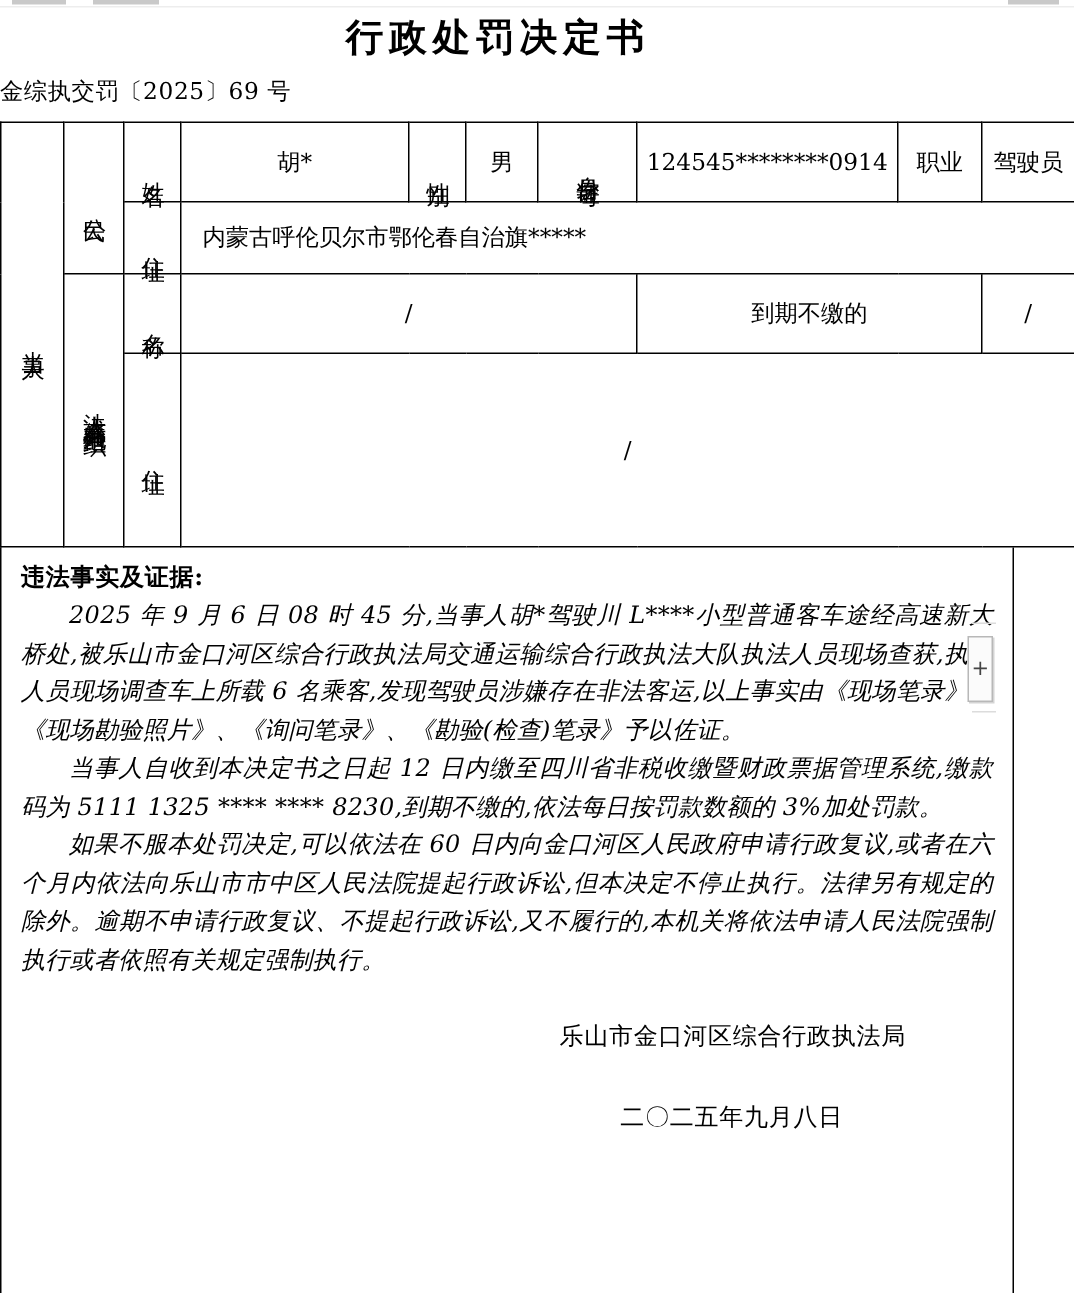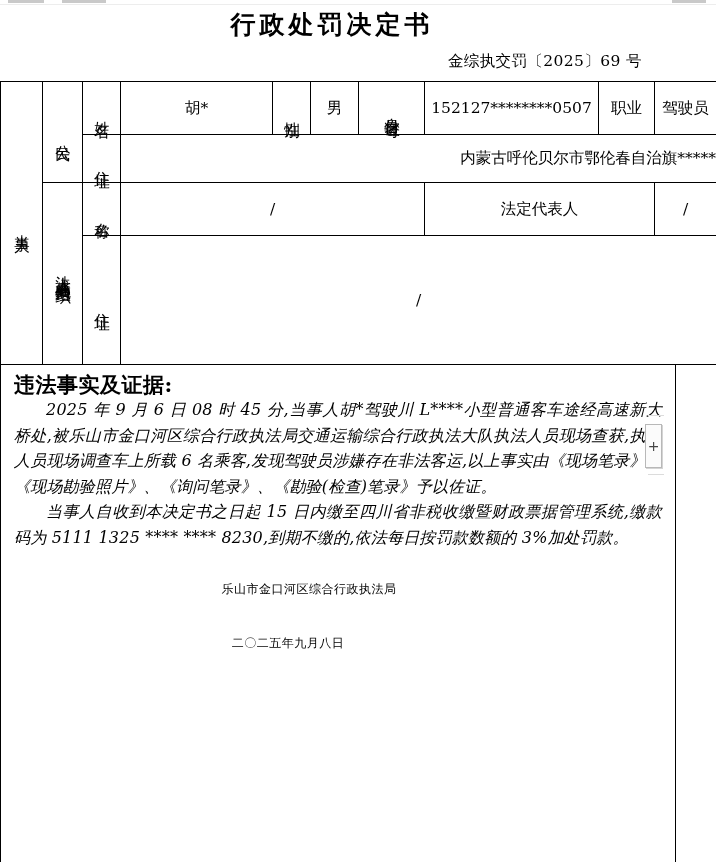"金综执交罚〔2025〕69 号" .doc-number { text-align: right -> none }
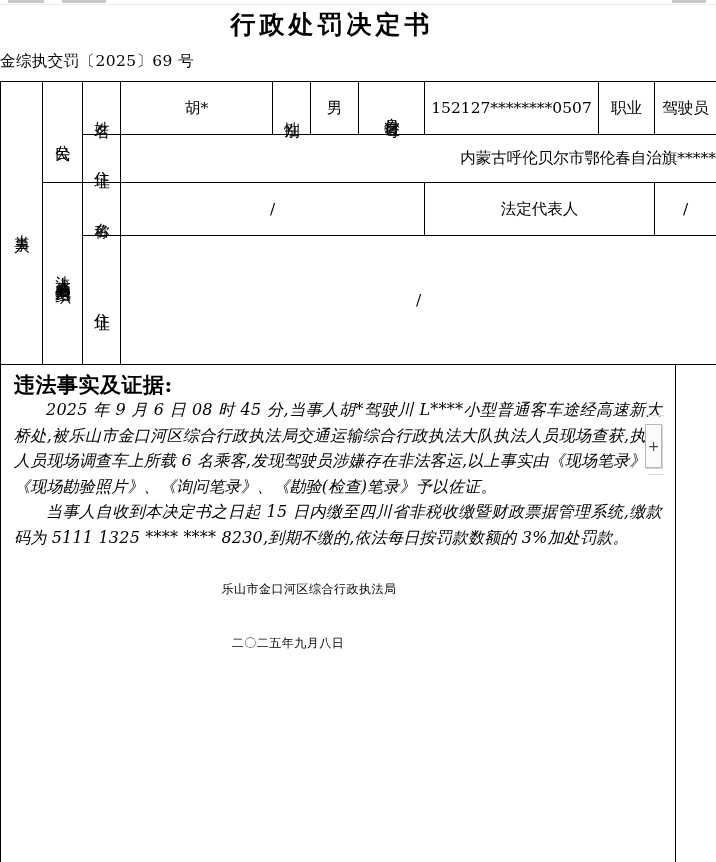"152127********0507" td.cell-value { text: 152127********0507 -> 124545********0914 }
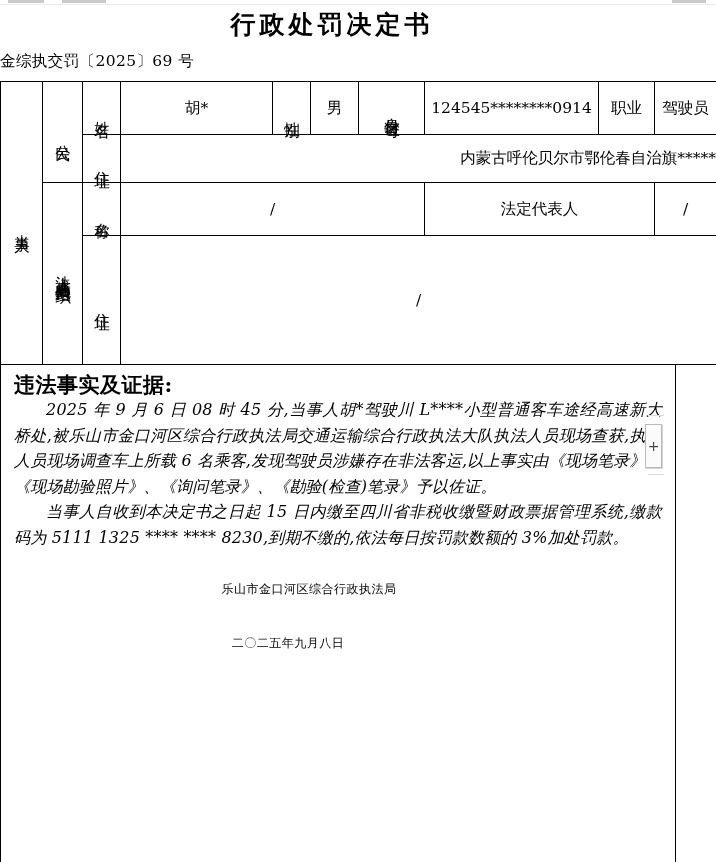"内蒙古呼伦贝尔市鄂伦春自治旗*****" .cell-value.left { padding-left: 24px -> 14px; text-align: right -> left }
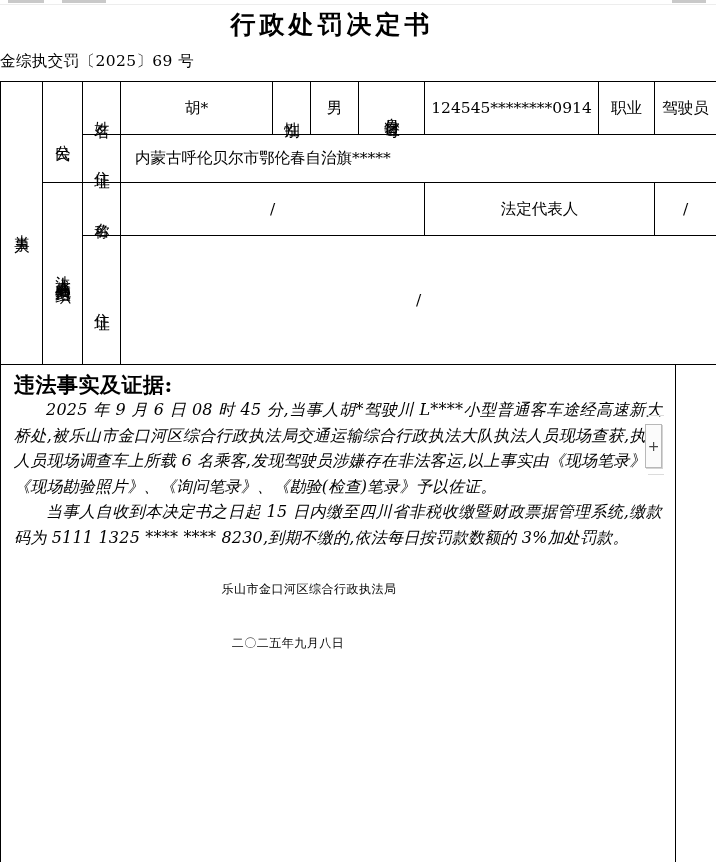"法定代表人" td.cell-value { text: 法定代表人 -> 到期不缴的 }
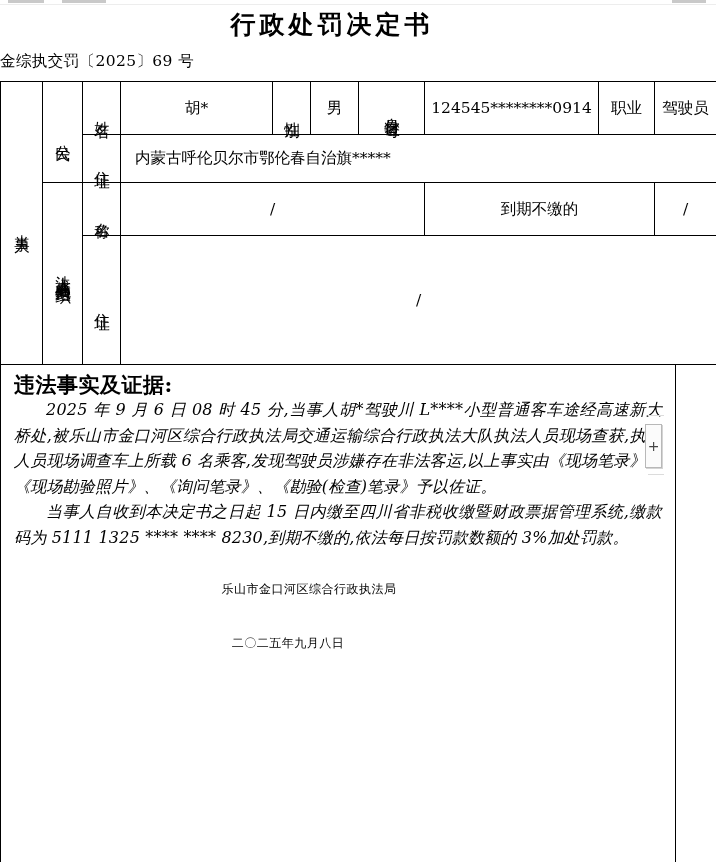"违法事实及证据:" .body-heading { font-size: 21px -> 16px }
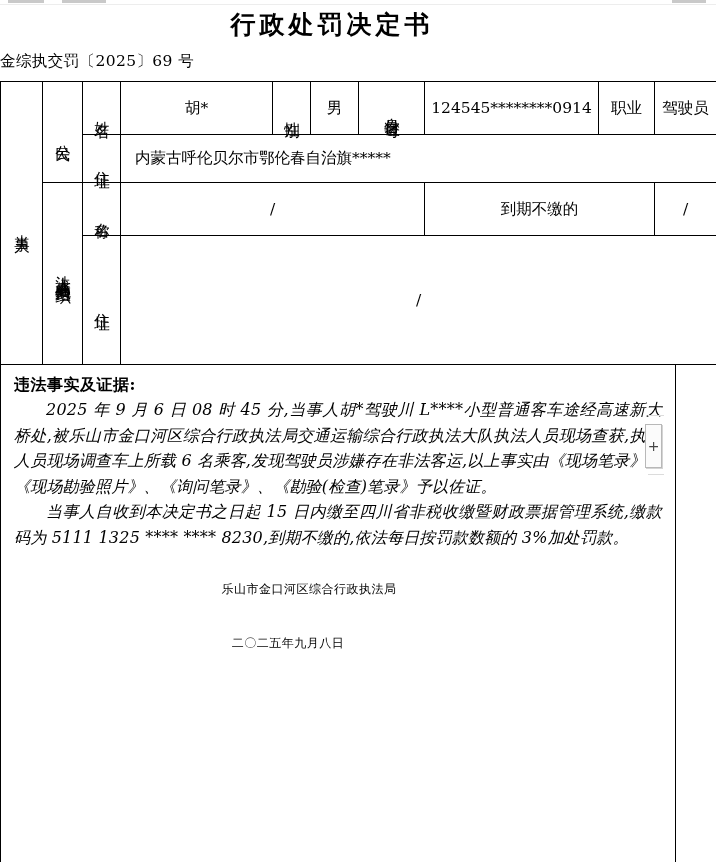"当事人自收到本决定书之日起 15" div.para { text: 15 -> 12 }
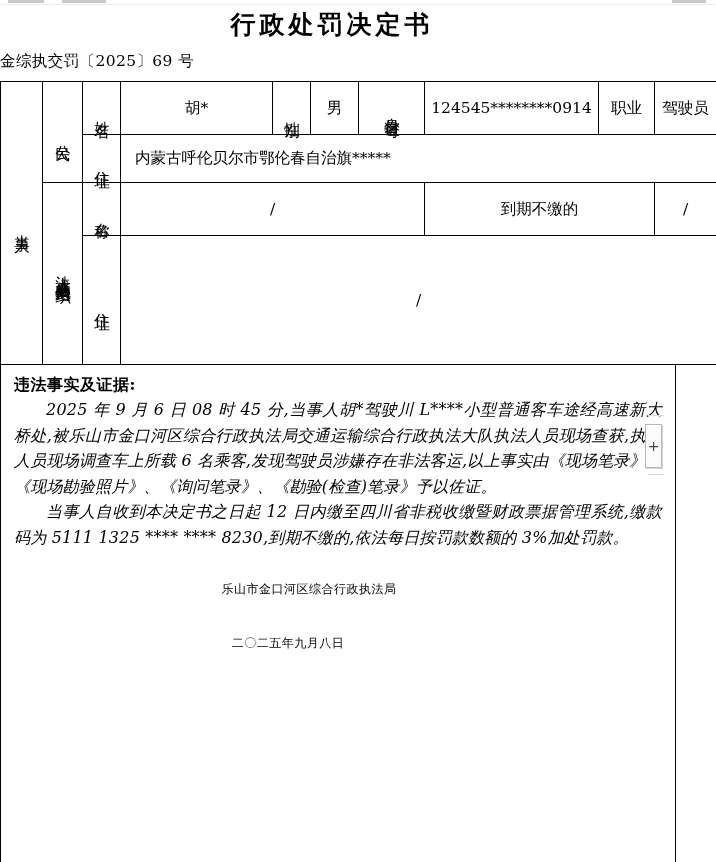"如果不服本处罚决定,可以依法在 60" div.para { html: none -> <div>如果不服本处罚决定,可以依法在 60 日内向金口河区人民政府申请行政复议,或者在六个月内依法向乐山市市中区人民法院提起行政诉讼,但本决定不停止执行。法律另有规定的除外。逾期不申请行政复议、不提起行政诉讼,又不履行的,本机关将依法申请人民法院强制执行或者依照有关规定强制执行。</div> }
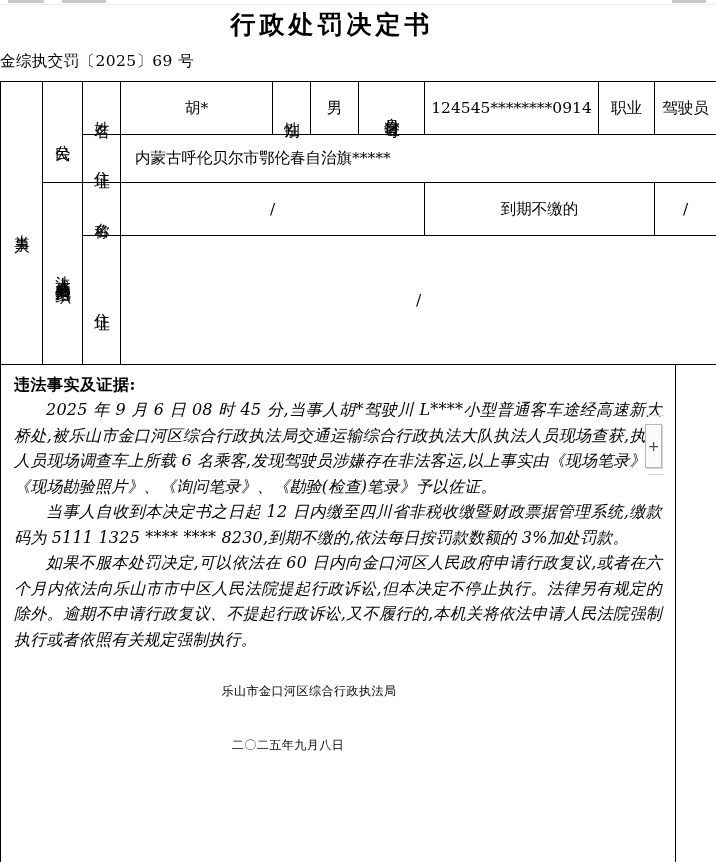"乐山市金口河区综合行政执法局" .sign-block { font-size: 12px -> 16px; text-align: center -> right }
